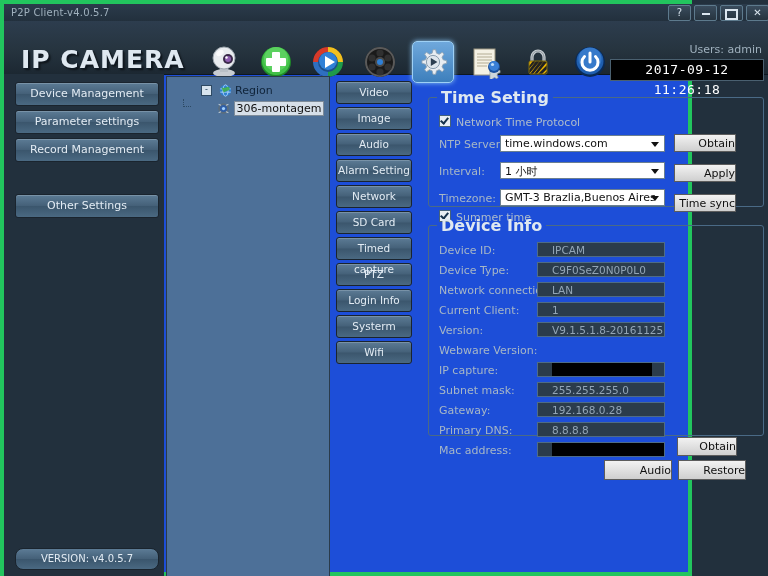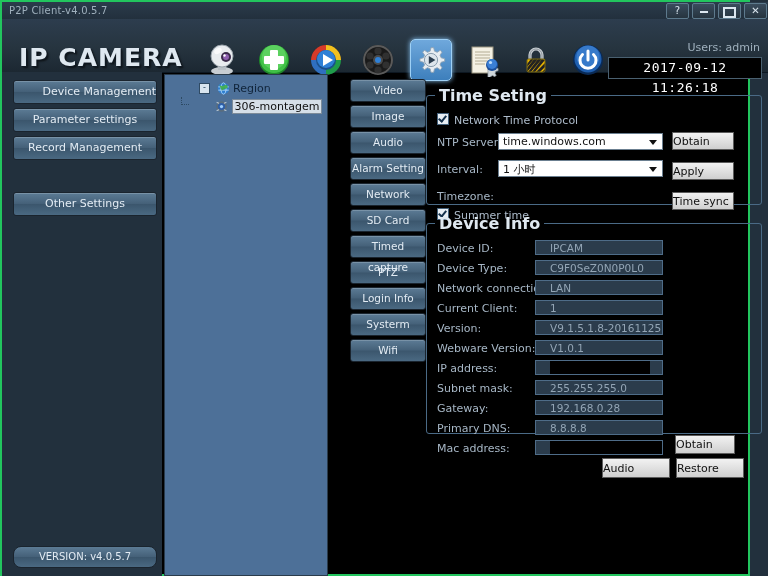"P2P Client-v4.0.5.7" #app { background: #000000 -> #1d4ed8; border: 2px solid #22c55e -> 4px solid #22c55e; width: 750px -> 692px }
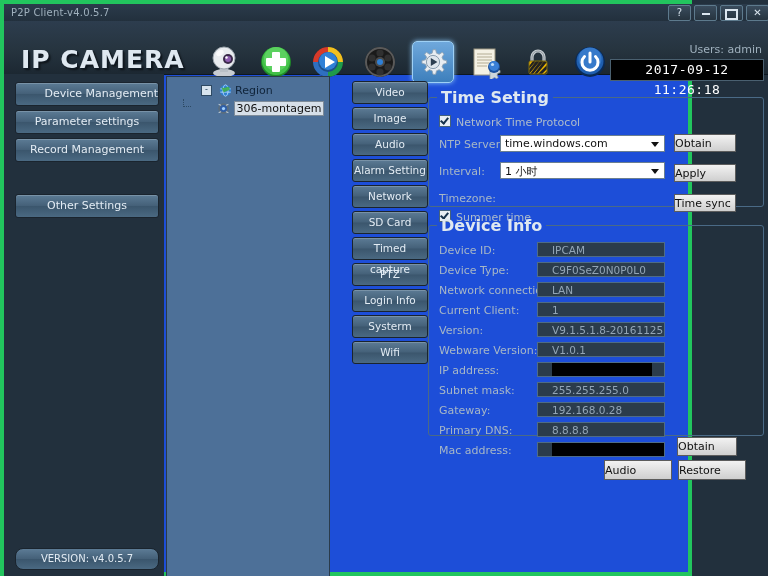"Device Management" .nav-btn:nth-of-type(1) { text-align: right -> none }
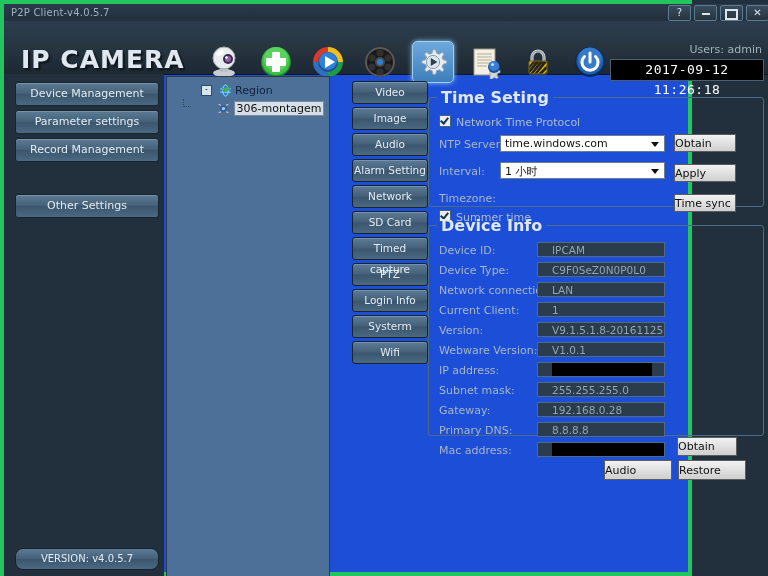"Video" .tabcol { margin-left: 16px -> none }
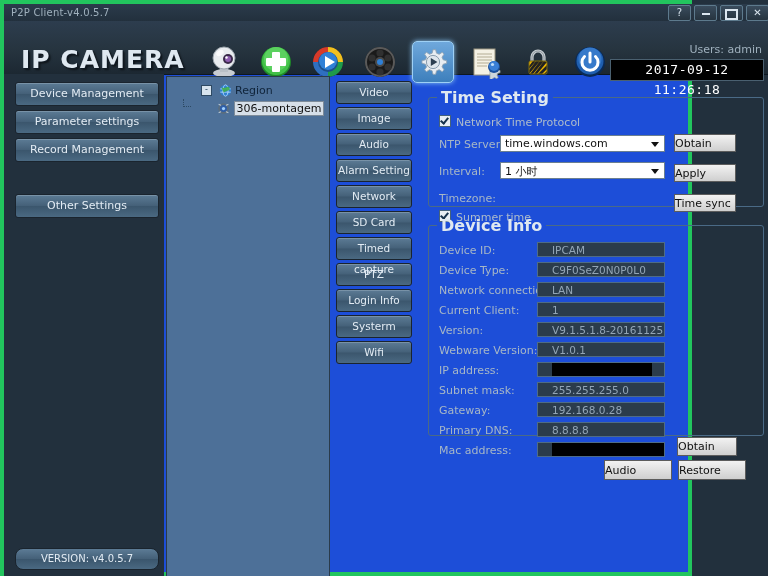"Obtain" .btn { text-align: left -> right }
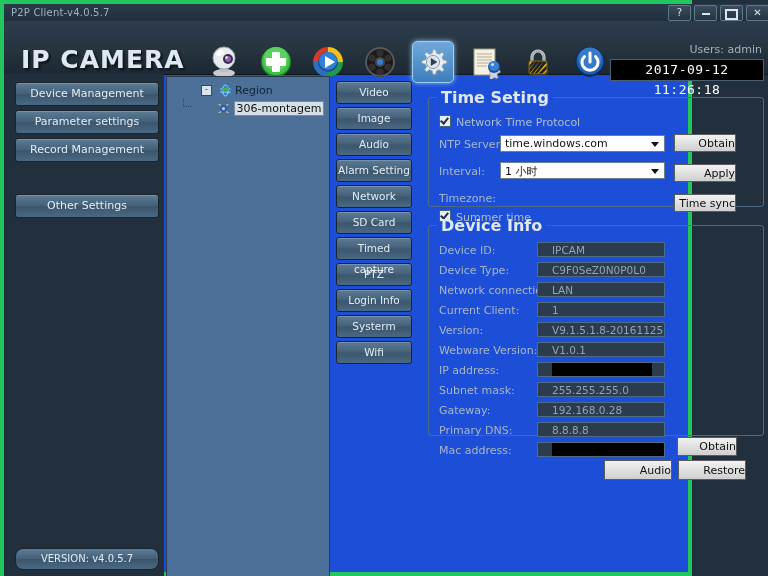"GMT-3 Brazlia,Buenos Aires" div.sel { html: none -> <div> <span>GMT-3 Brazlia,Buenos Aires</span> <span></span> </div> }
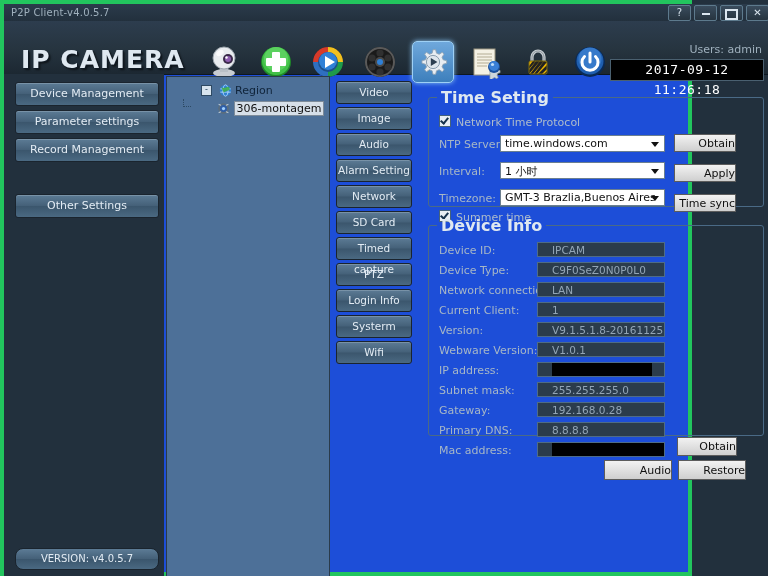"V1.0.1" div.ro { html: <div>V1.0.1</div> -> none }
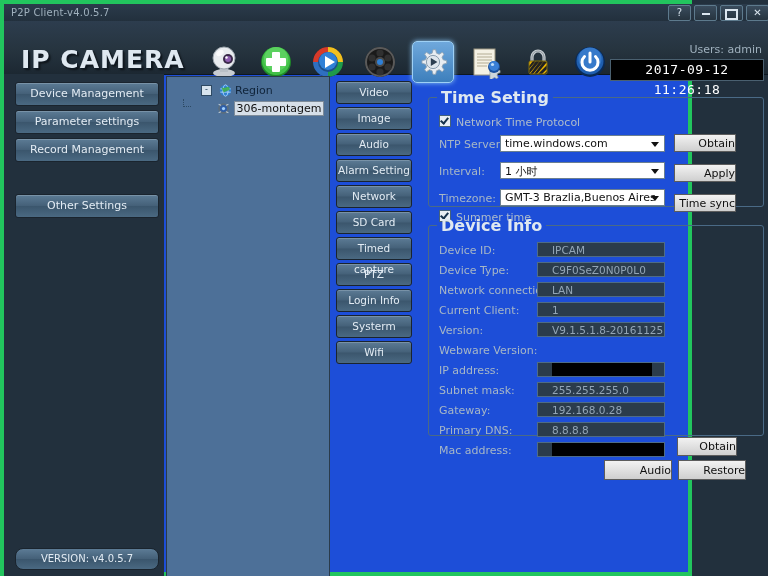"IP address:" div.lbl { text: address -> capture }
